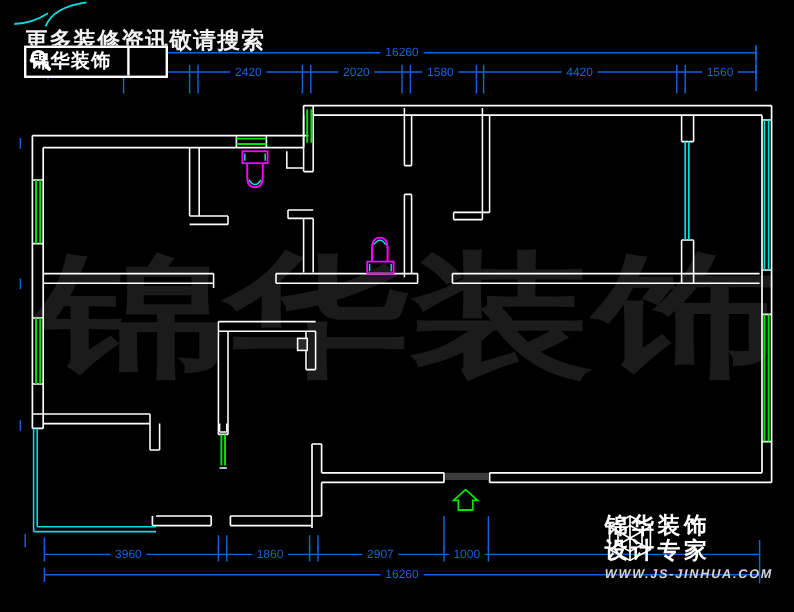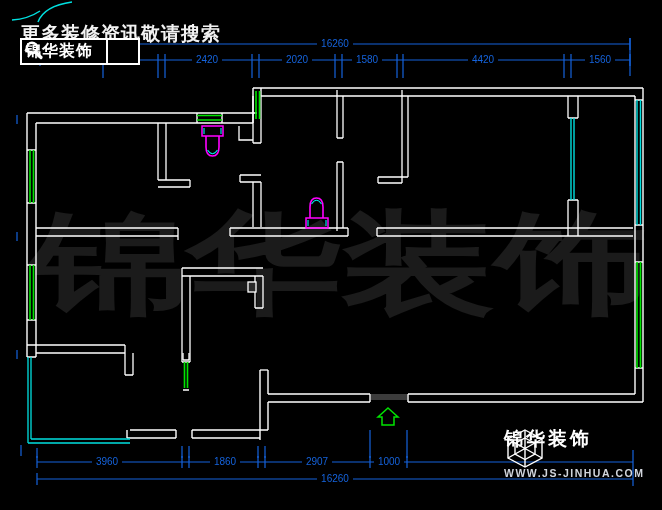"设计专家" span.ftag { html: none -> <span>设计专家</span> }
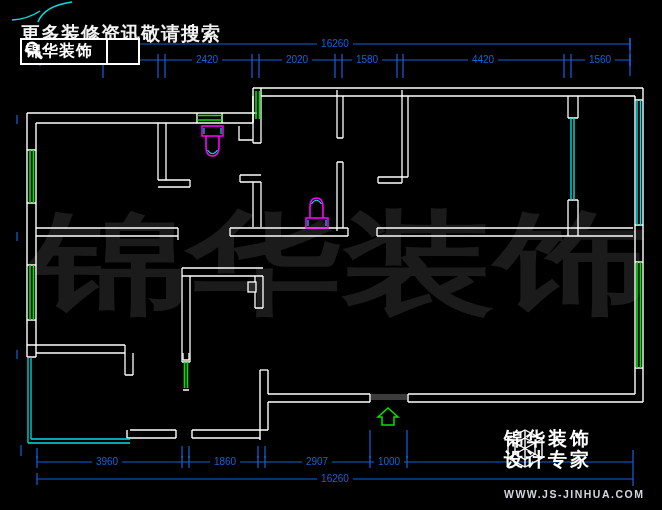"WWW.JS-JINHUA.COM" .fsite { font-style: none -> italic; margin-top: 18px -> 3px }
